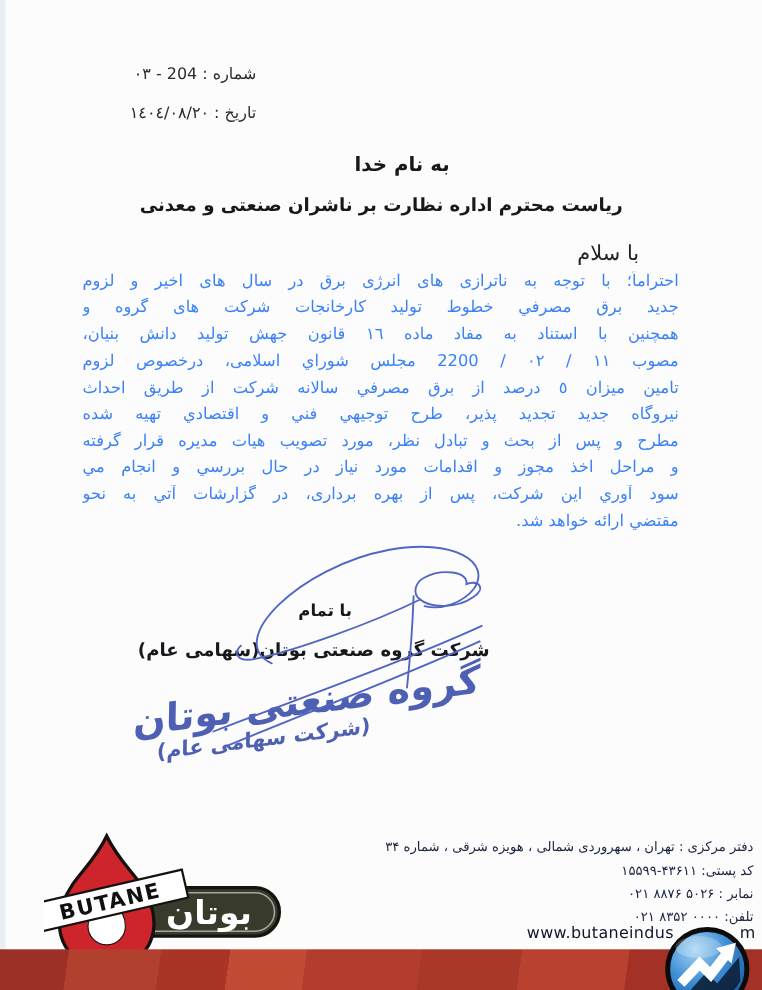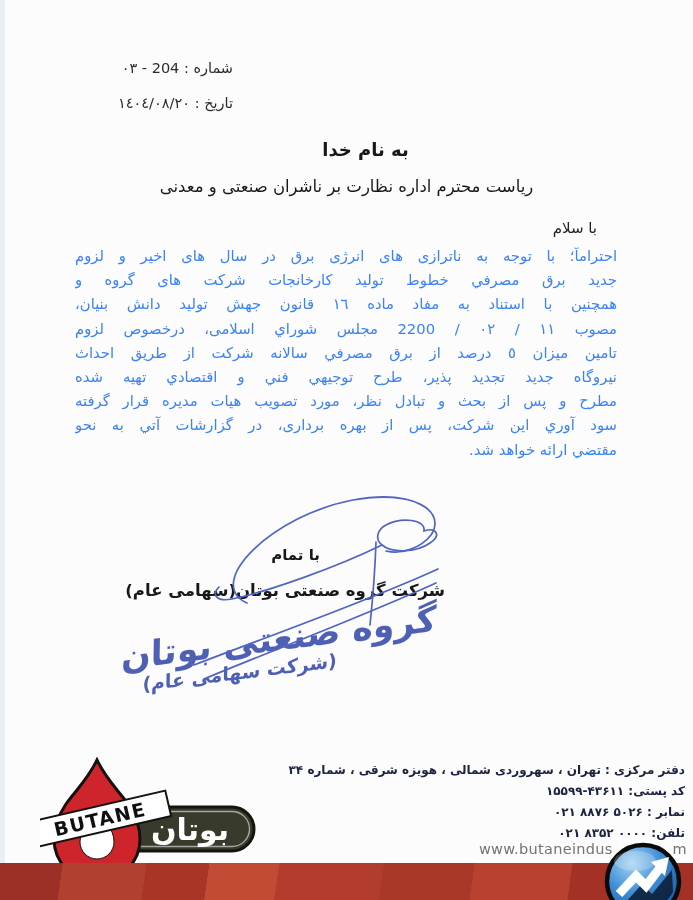"ریاست محترم اداره نظارت بر" .recipient { font-weight: normal -> bold }
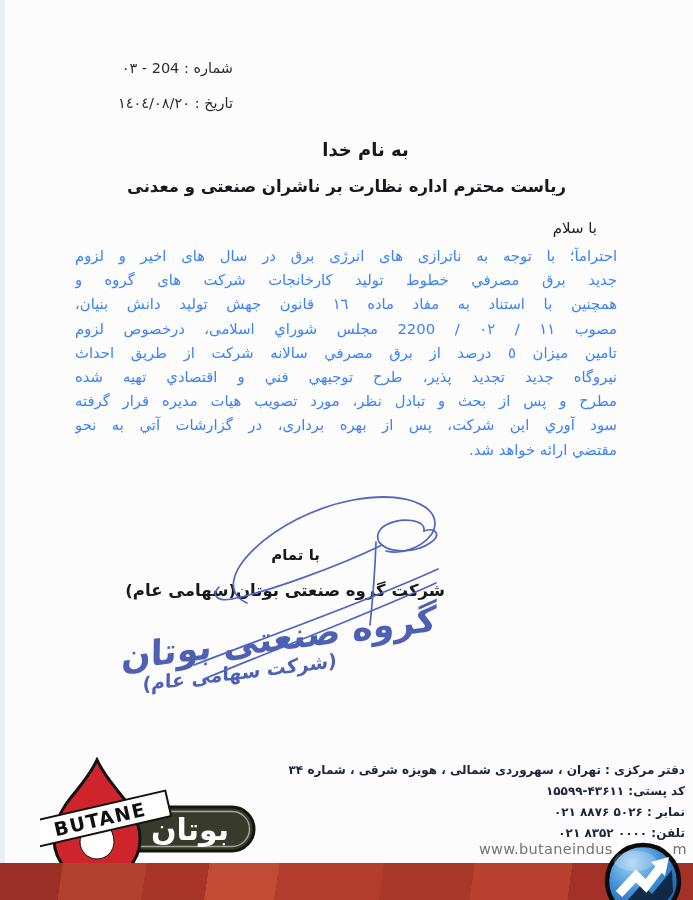"با سلام" .salutation { font-size: 15px -> 19px; right: 96px -> 112px }
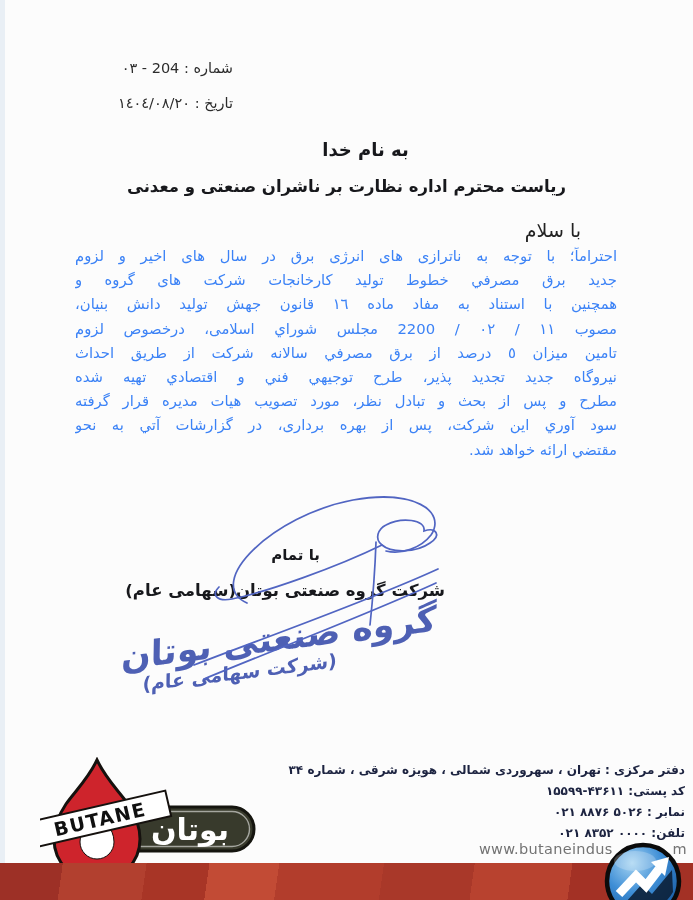"و مراحل اخذ مجوز و" div.body-line { html: none -> <div>و مراحل اخذ مجوز و اقدامات مورد نیاز در حال بررسي و انجام مي</div> }
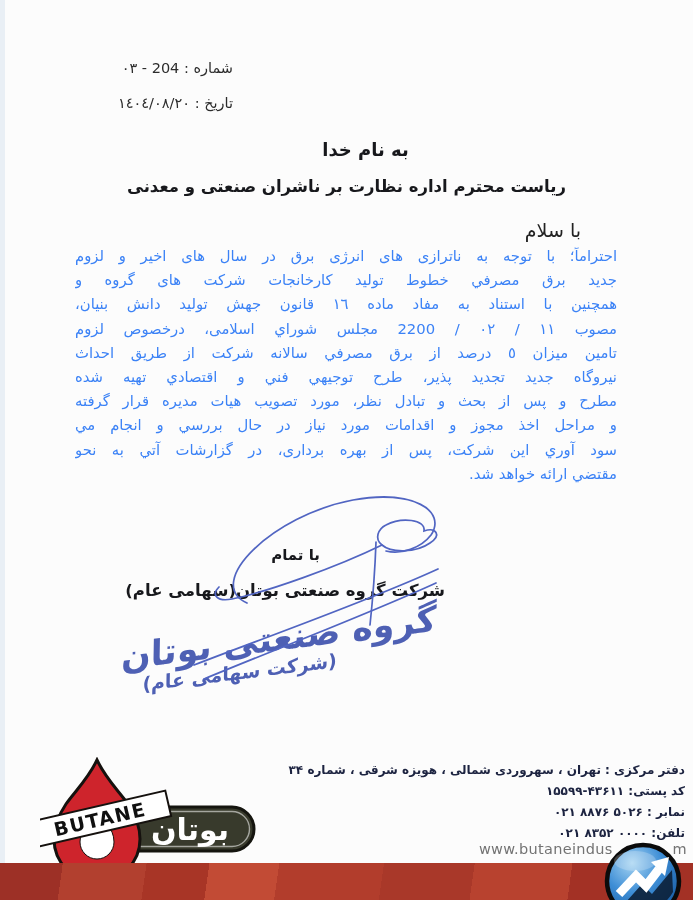"دفتر مرکزی : تهران ،" .contact { font-weight: bold -> normal }
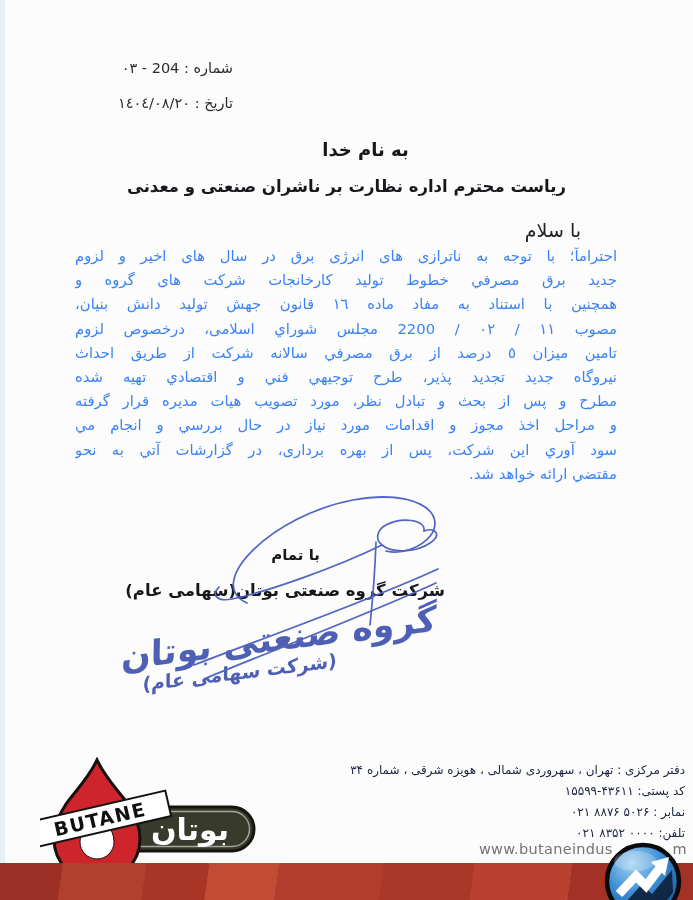"www.butaneindus m" .website { color: #737373 -> #0f172a }
